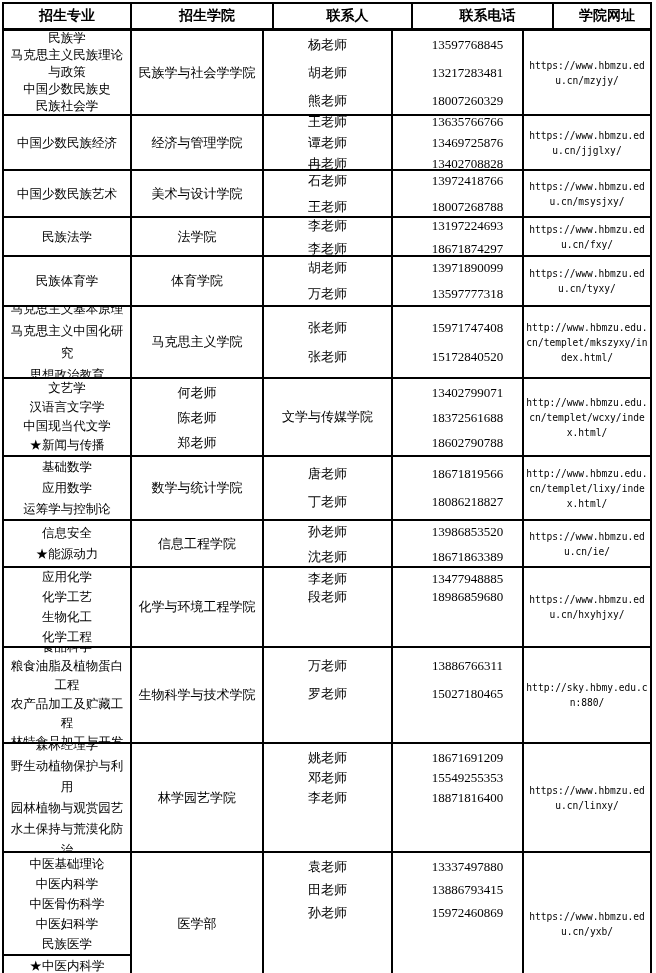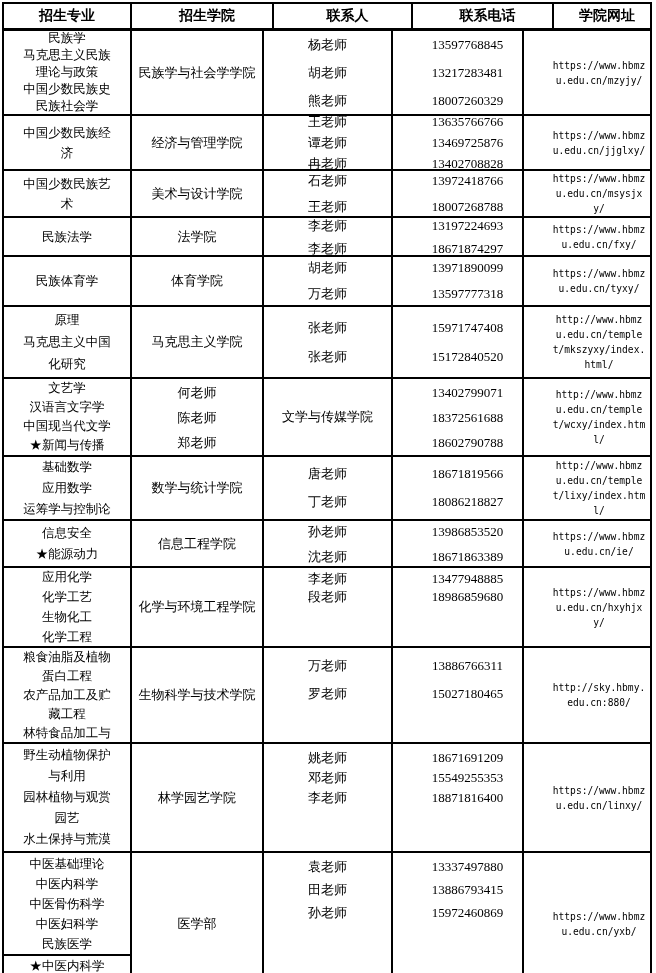"民族学" .major { padding: 0 14px -> 0 1px }
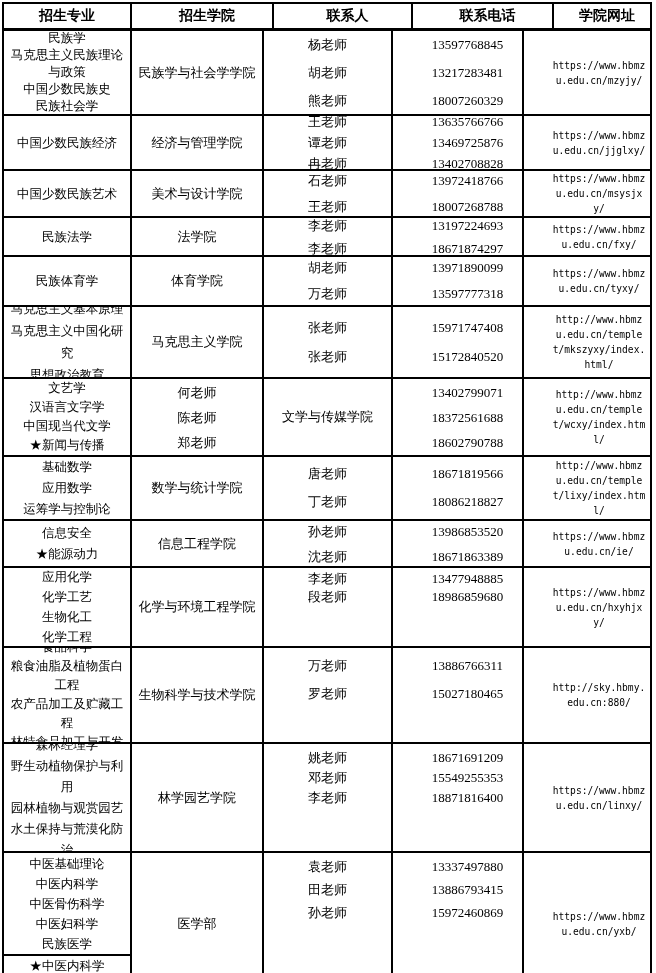"https://www.hbmzu.edu.cn/mzyjy/" .urltext { margin-left: 24px -> none }
